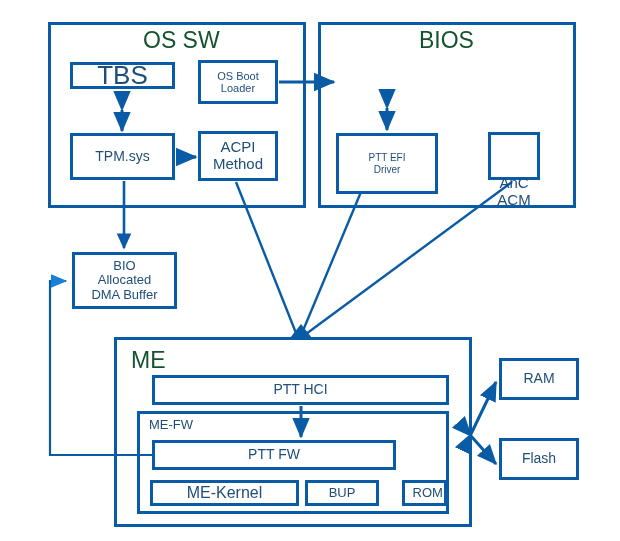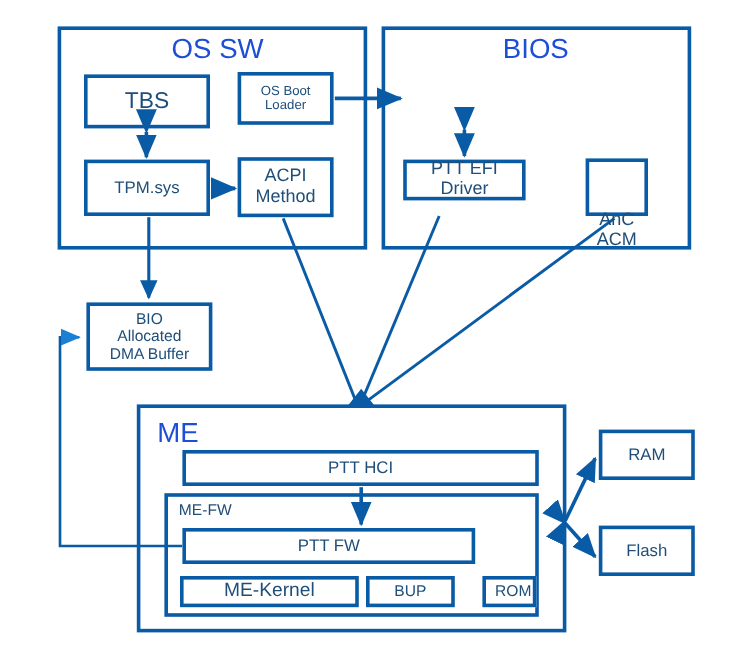"OS SW" .panel-title { color: #1d4ed8 -> #14532d }
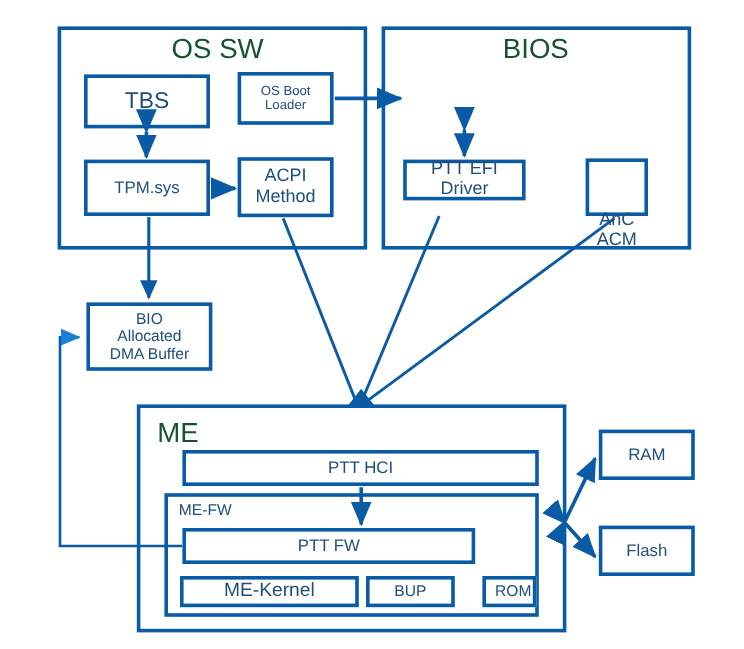"TBS" div.box { font-size: 19px -> 26px; height: 45px -> 27px }
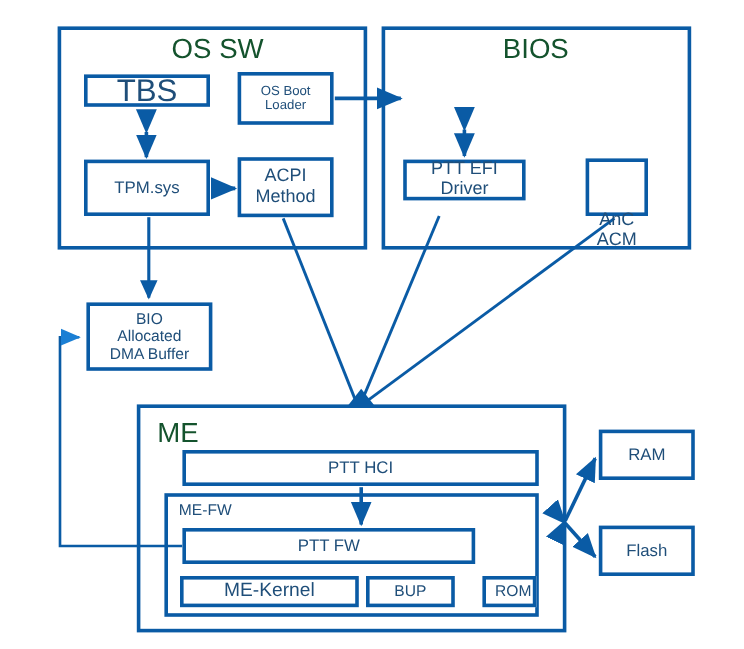"PTT EFI" div.box { font-size: 15px -> 10px; height: 34px -> 61px }
